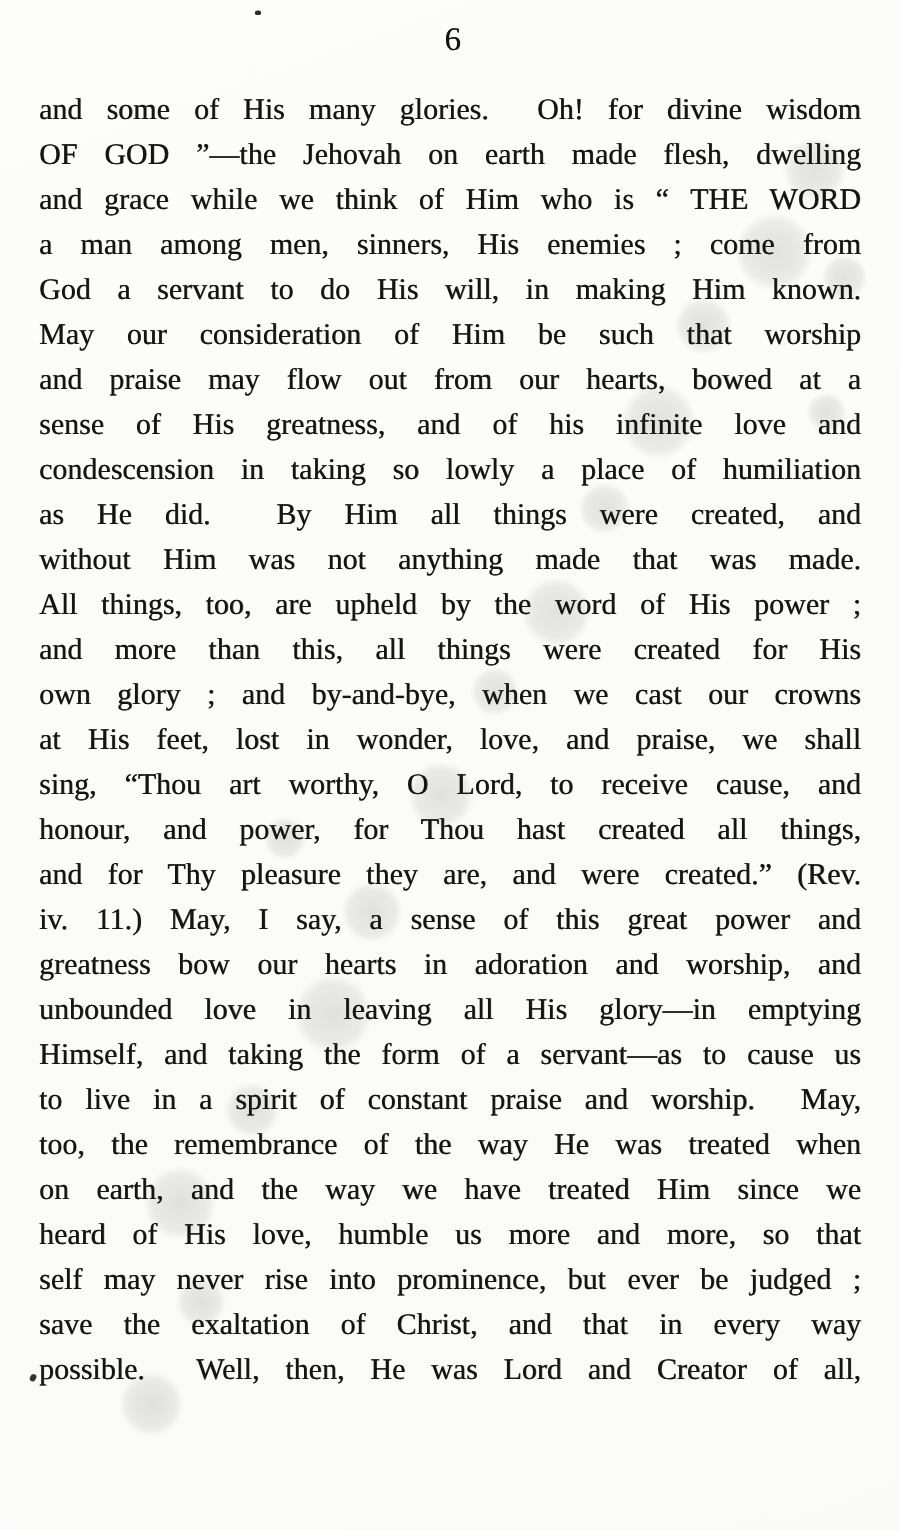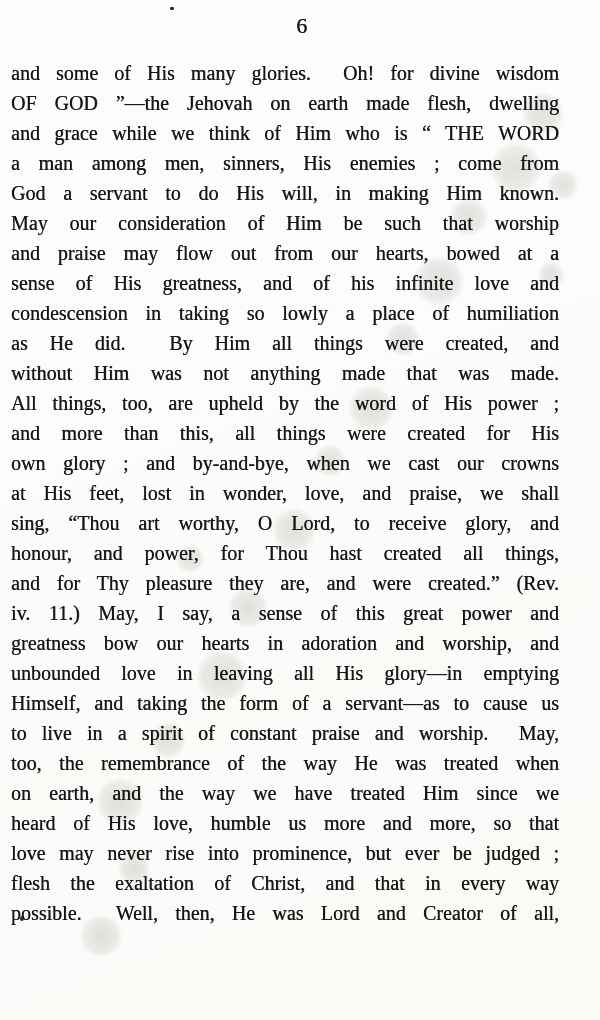"and some of His many" .body-text { left: 11px -> 26px }
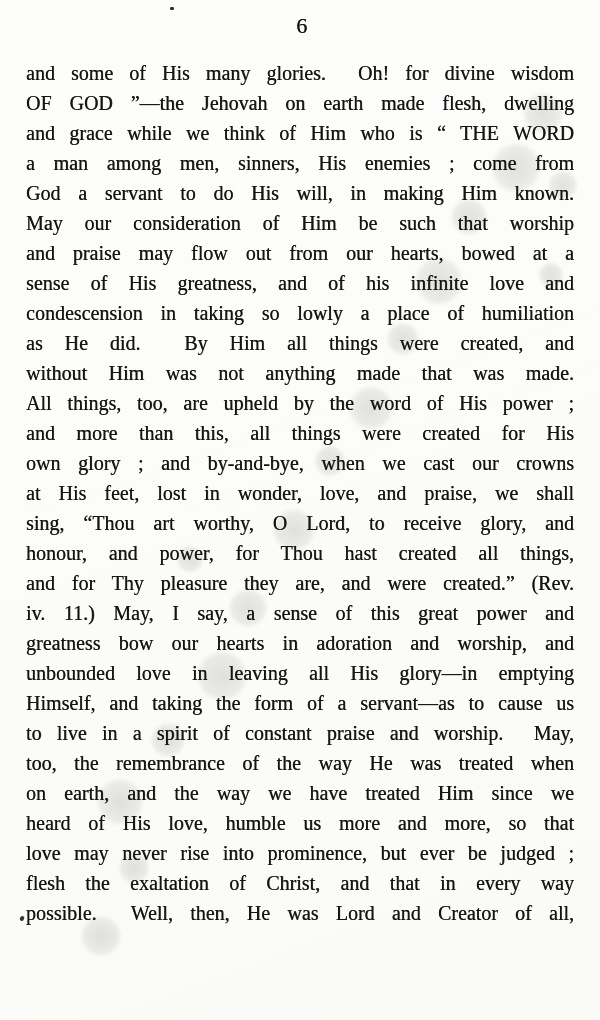"sing, “Thou art worthy, O" div.line { text: glory -> cause }
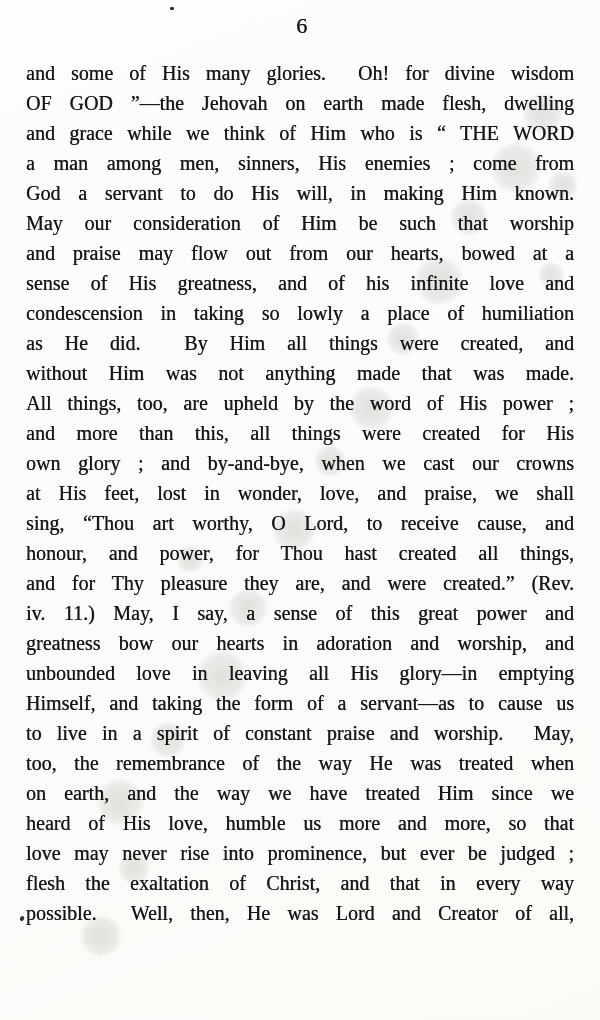"love may never rise into" div.line { text: love -> self }
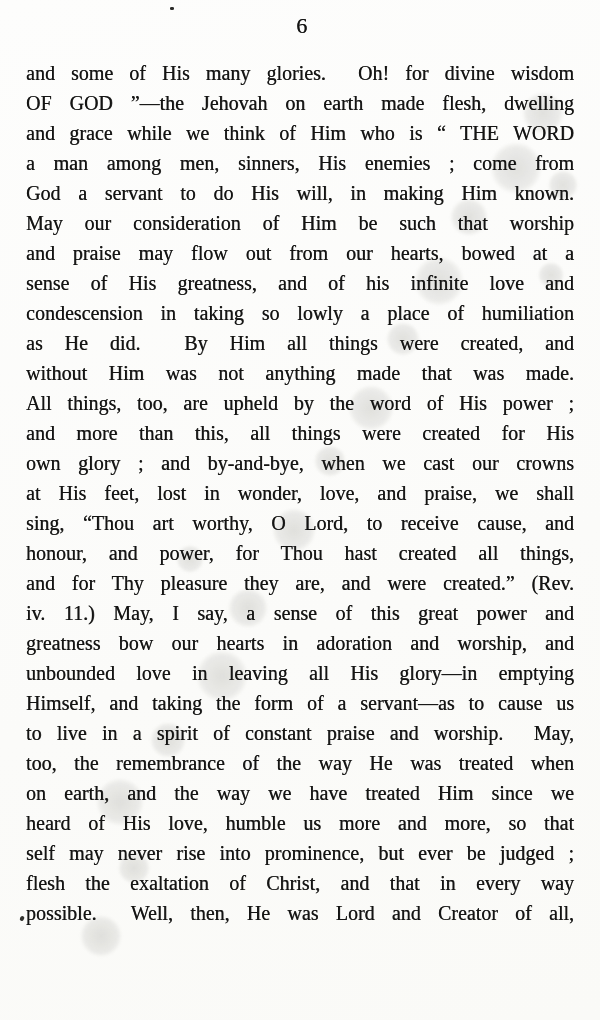"flesh the exaltation of Christ," div.line { text: flesh -> save }
